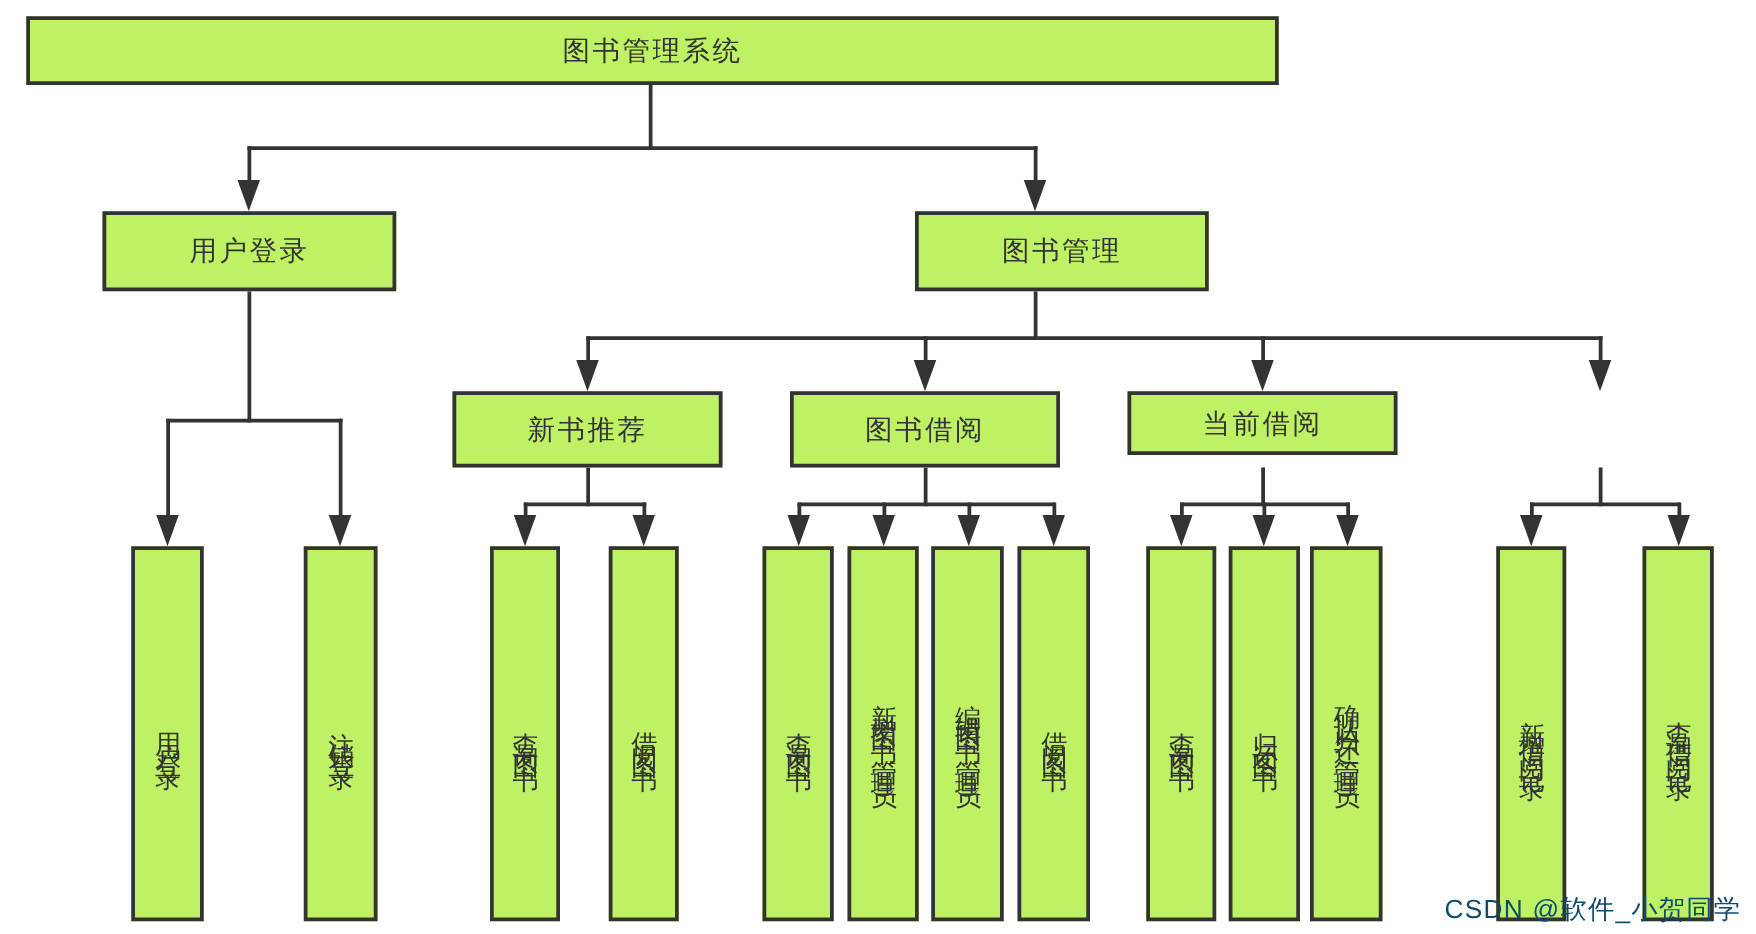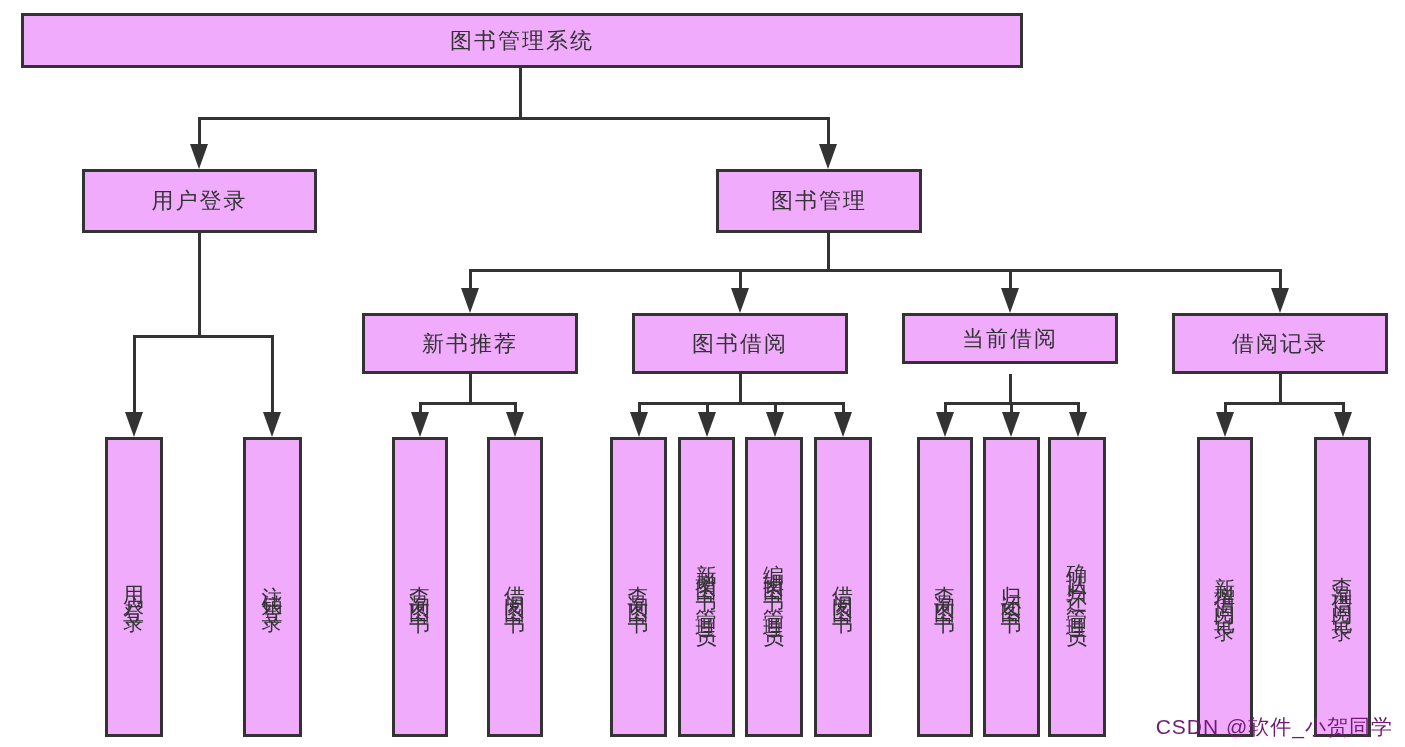"图书管理系统" .box { background: #f0abfc -> #bef264 }
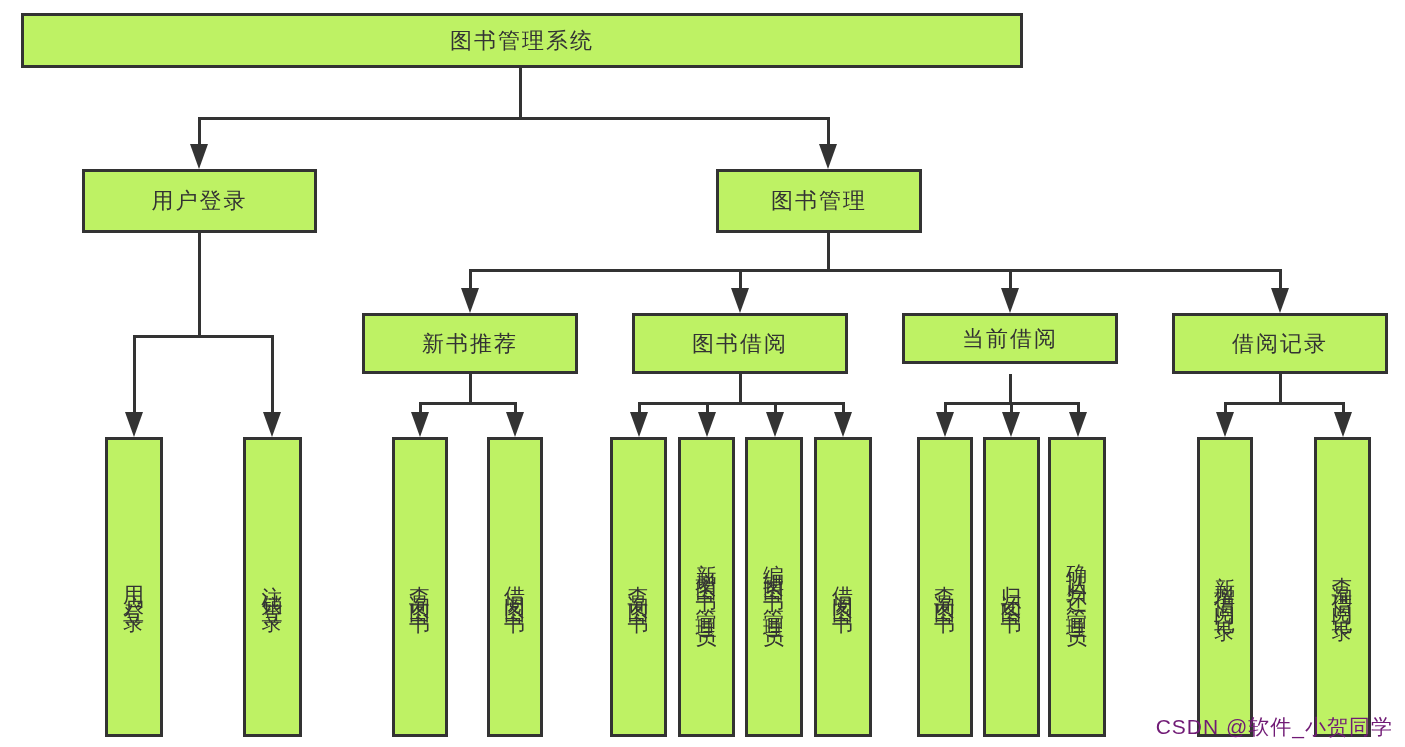"图书管理" div.box { left: 716px -> 732px; width: 206px -> 235px }
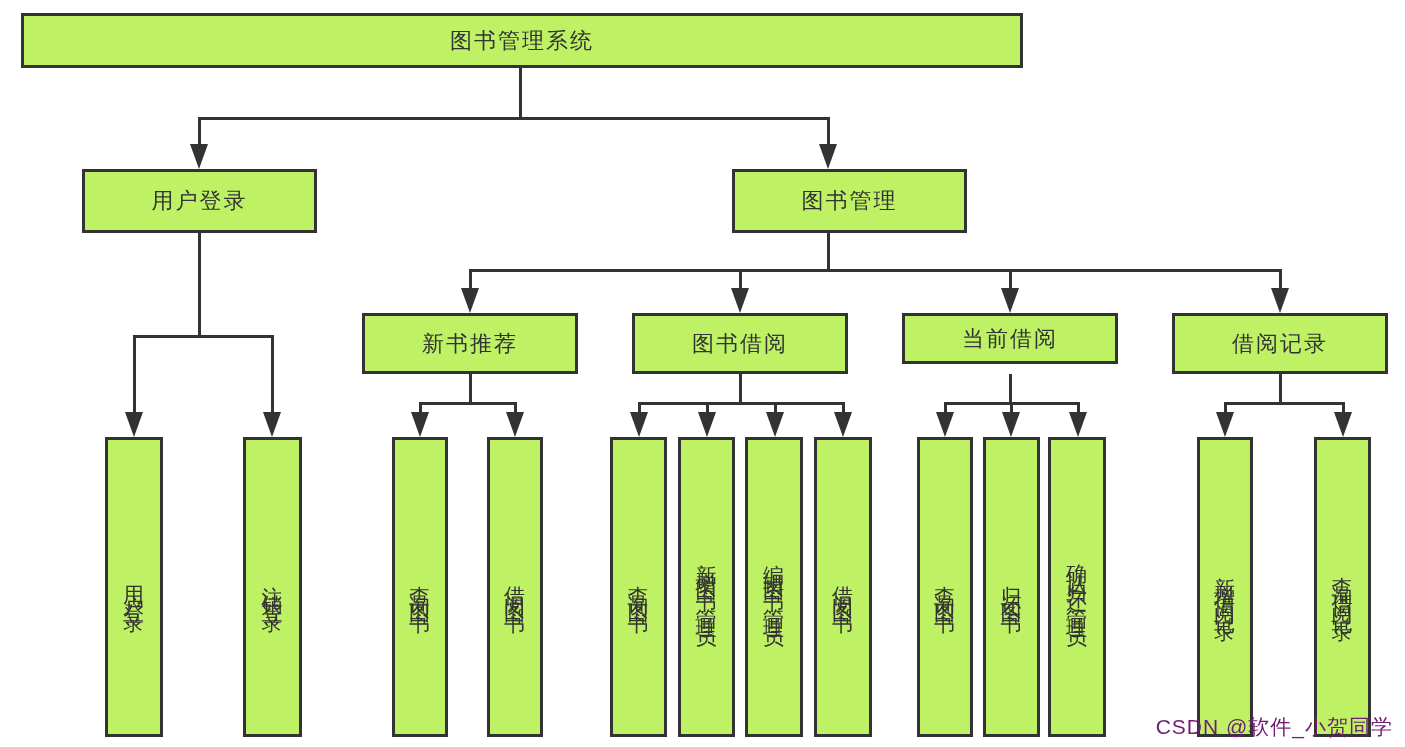"借阅记录" div.box { html: <div> <span>借阅记录</span> </div> -> none }
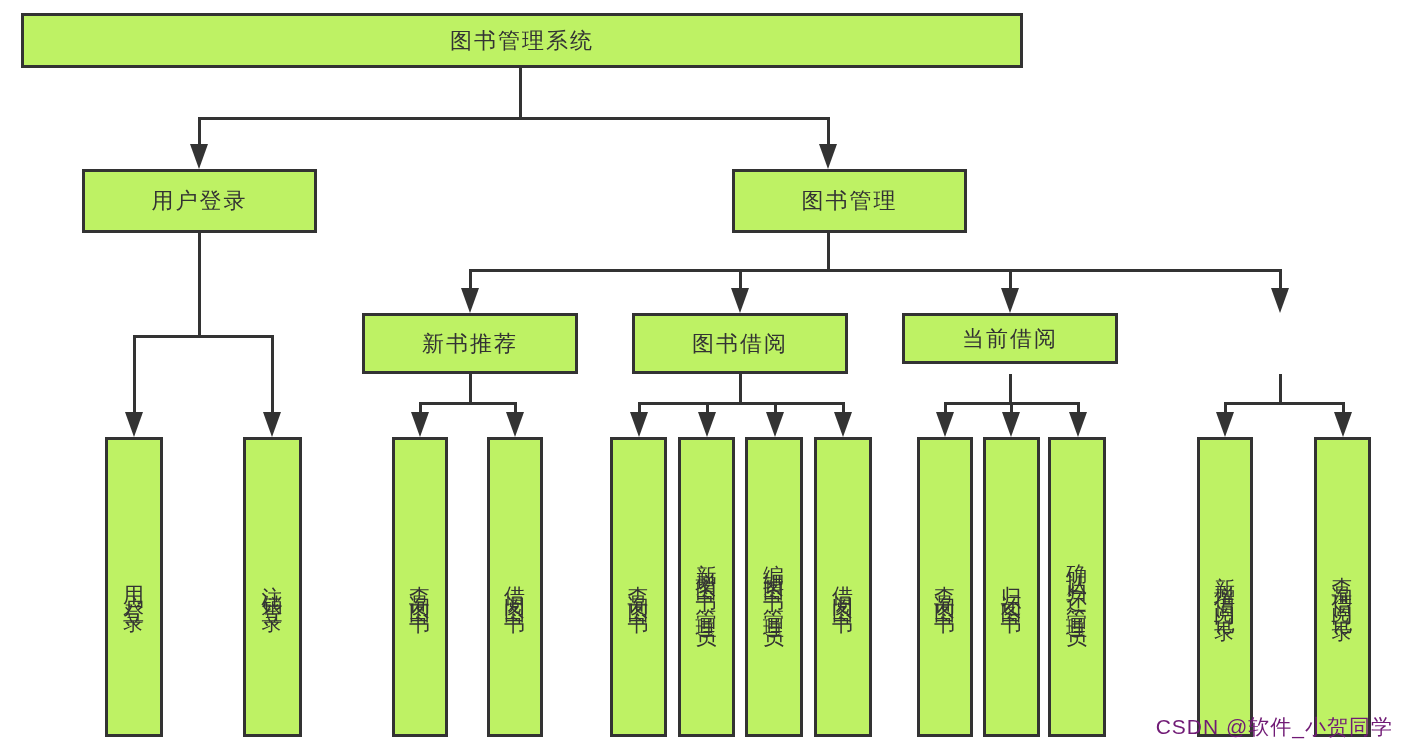"CSDN @软件_小贺同学" .watermark { color: #701a75 -> #0c4a6e }
